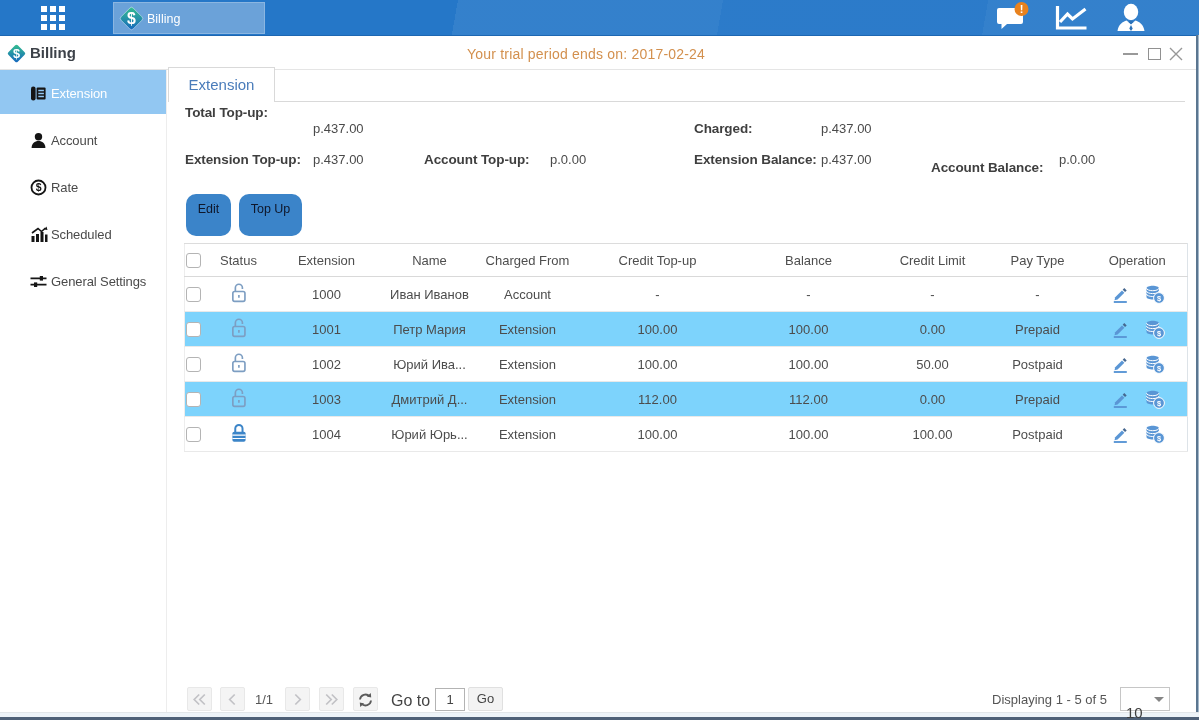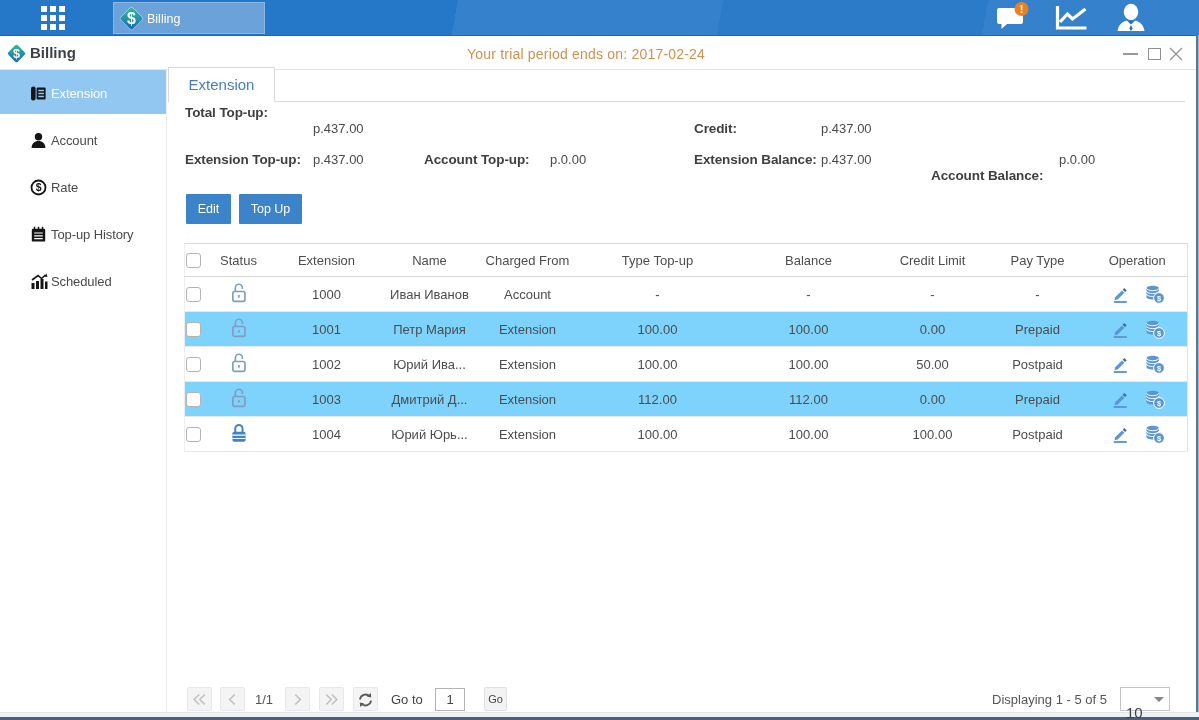"Credit:" div.lab { text: Credit -> Charged }
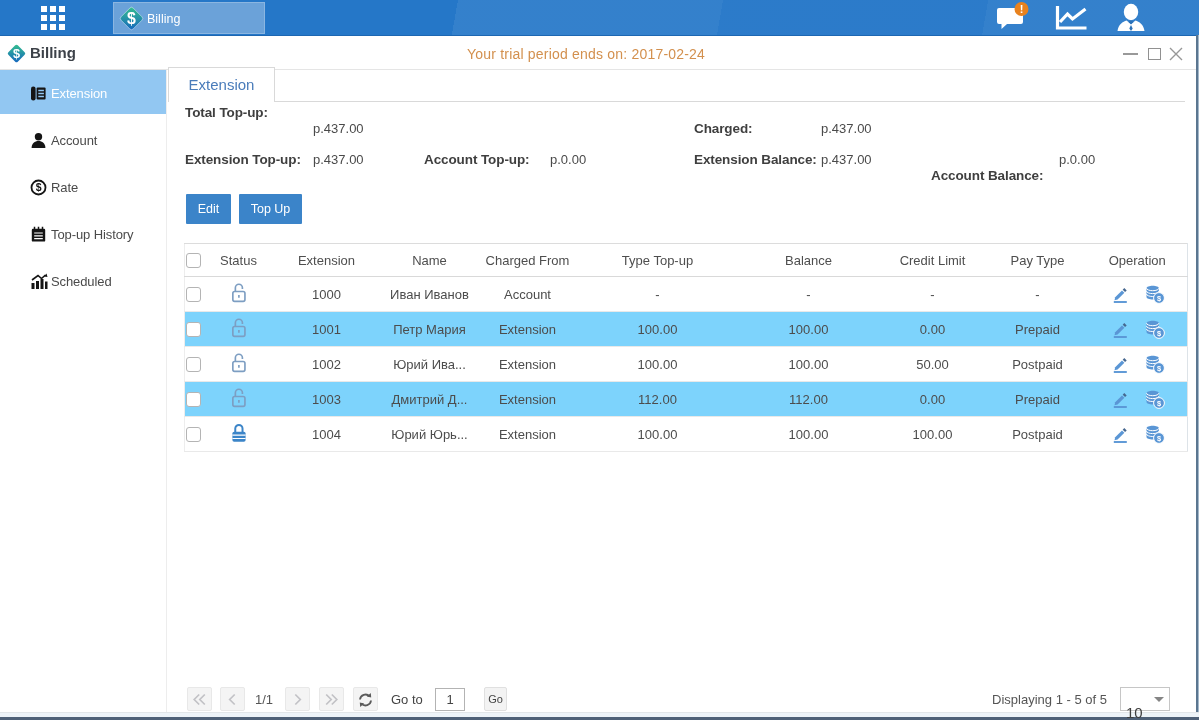"Account Balance:" div.lab { top: 168px -> 160px }
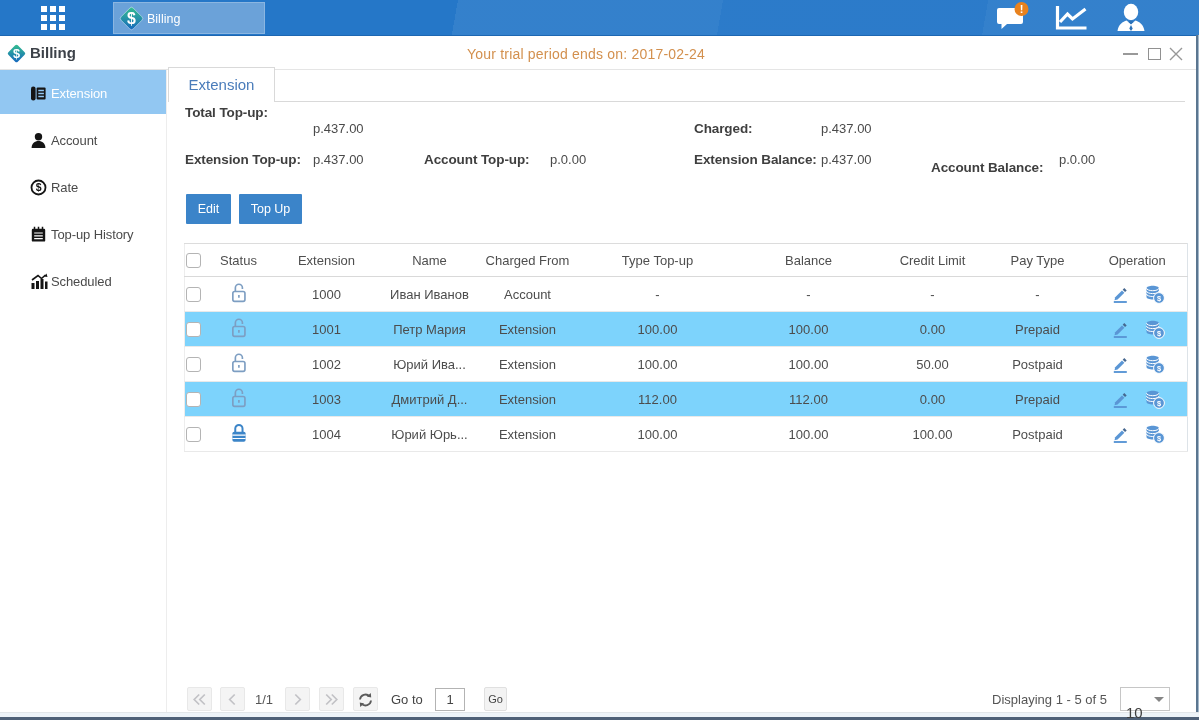"Edit" .bbtn { border-radius: 1px -> 10px; color: #ffffff -> #0f172a; height: 30px -> 42px }
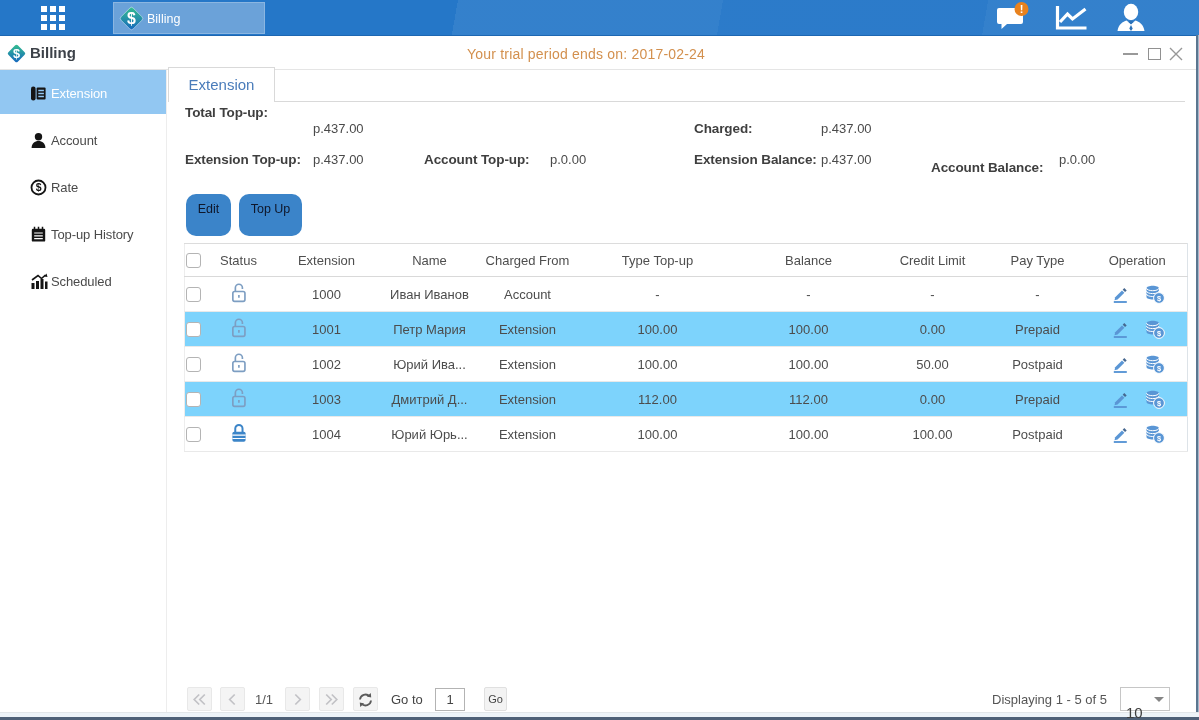"Top-up History" div.sitem { html: <div> <svg> <rect></rect> <g> <path></path> </g> <g> <path></path> </g> </svg> <span>Top-up History</span> </div> -> none }
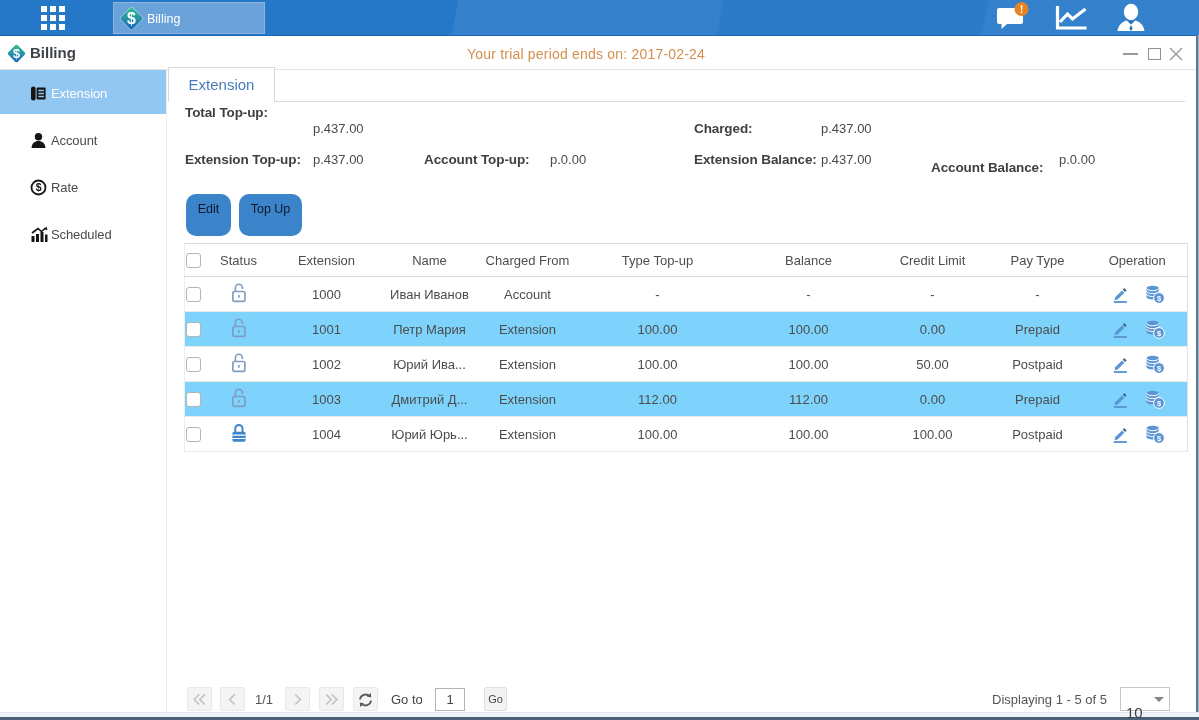"Type Top-up" th { text: Type -> Credit }
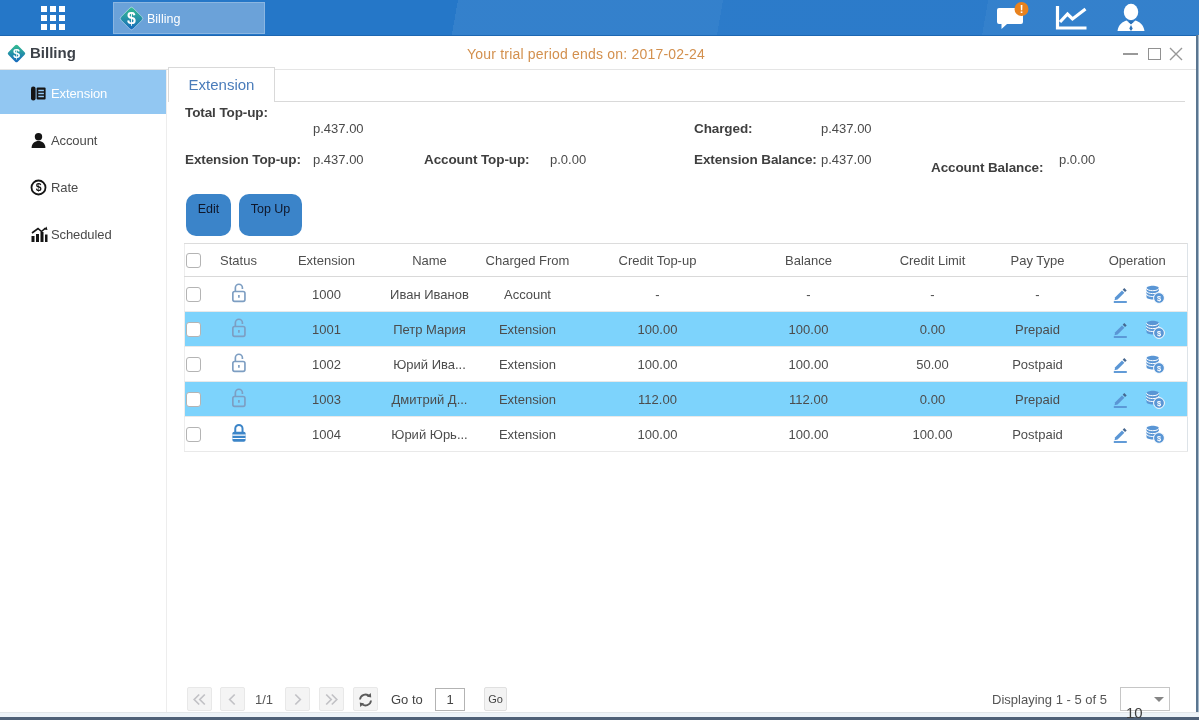"General Settings" div.sitem { html: none -> <div> <svg> <g> <path></path> </g> <rect></rect> <rect></rect> </svg> <span>General Settings</span> </div> }
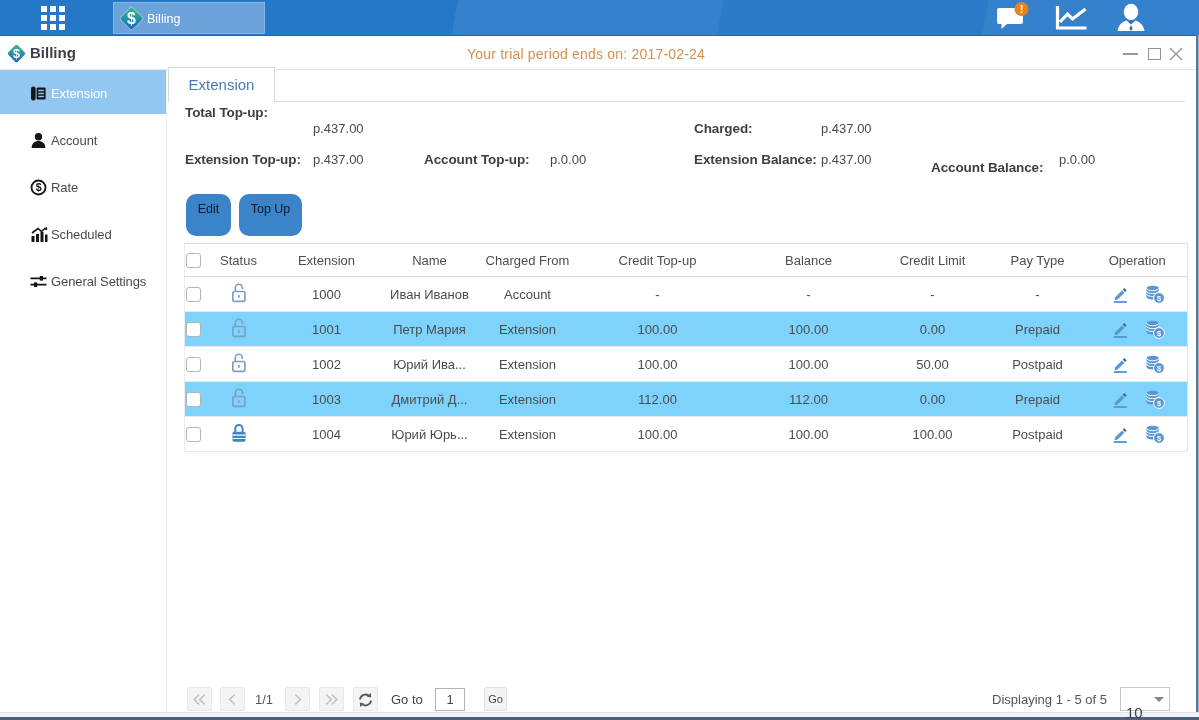"Go to" #goto { font-size: 13px -> 16px }
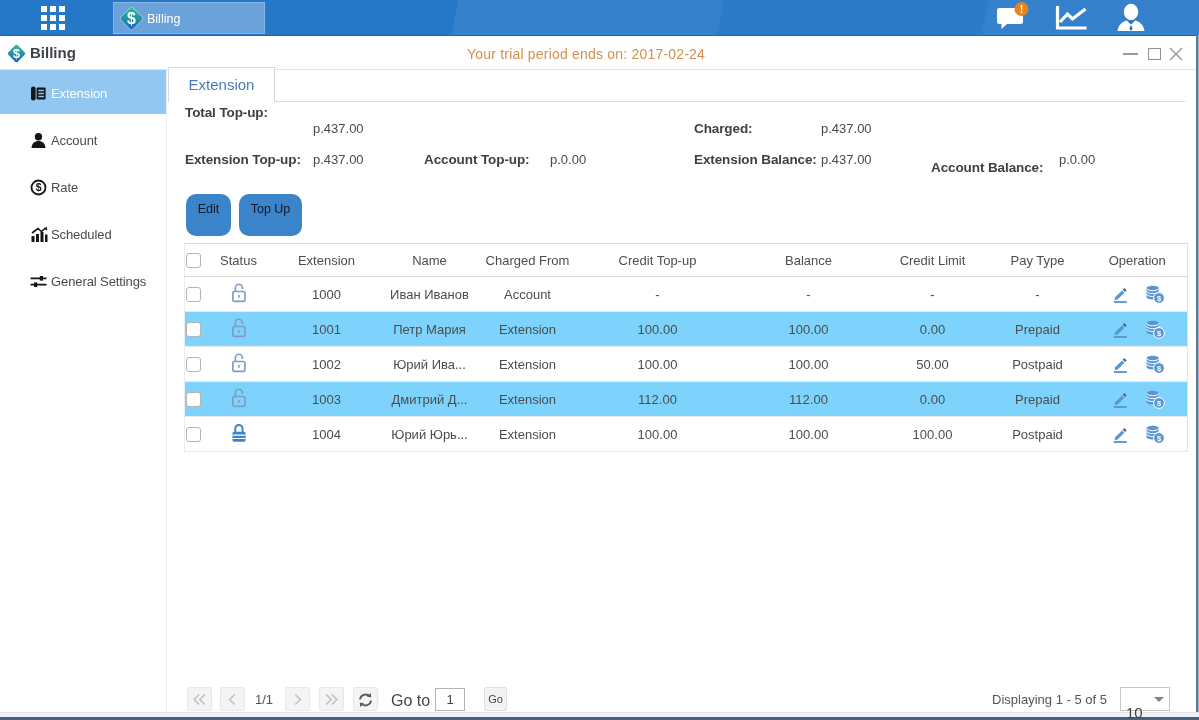"Go" #gobtn { font-size: 11px -> 13px; left: 484px -> 468px; width: 23px -> 35px }
